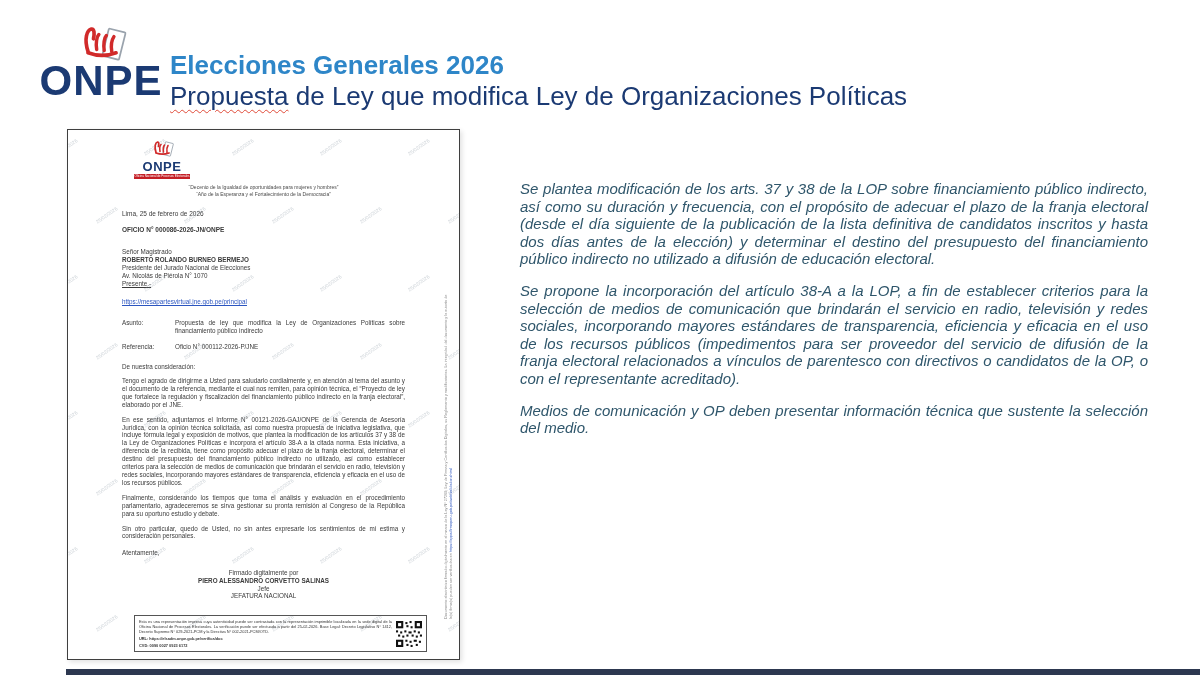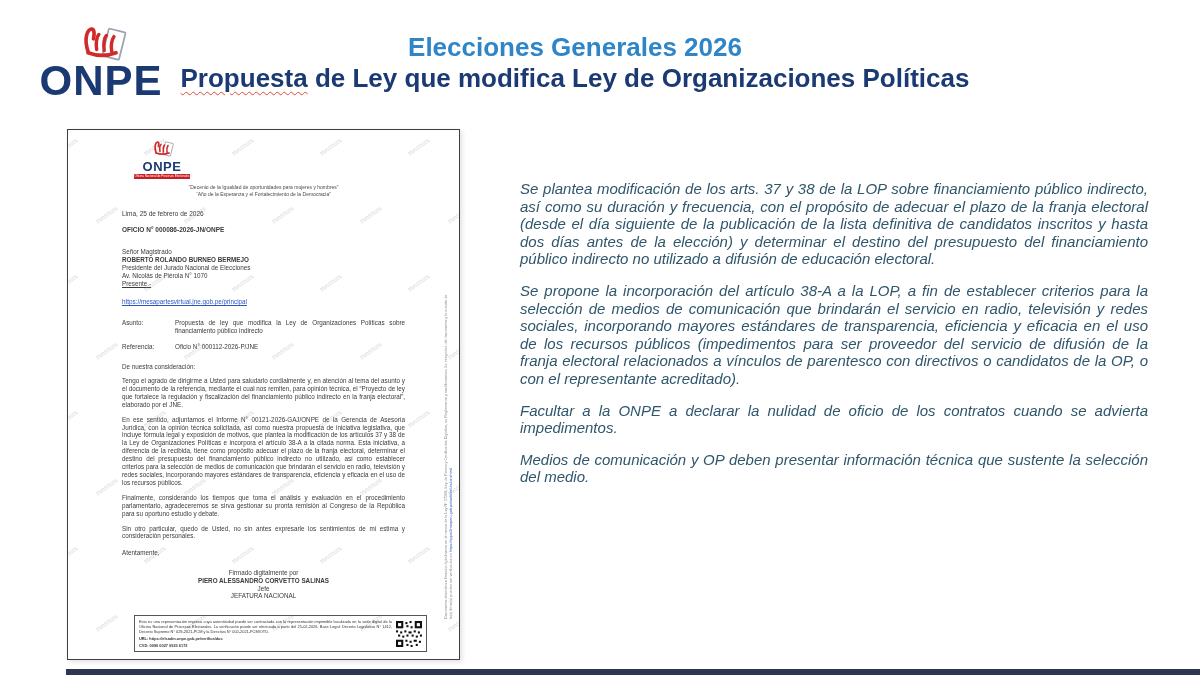"Elecciones Generales 2026" .head-center { text-align: center -> left; top: 32px -> 50px }
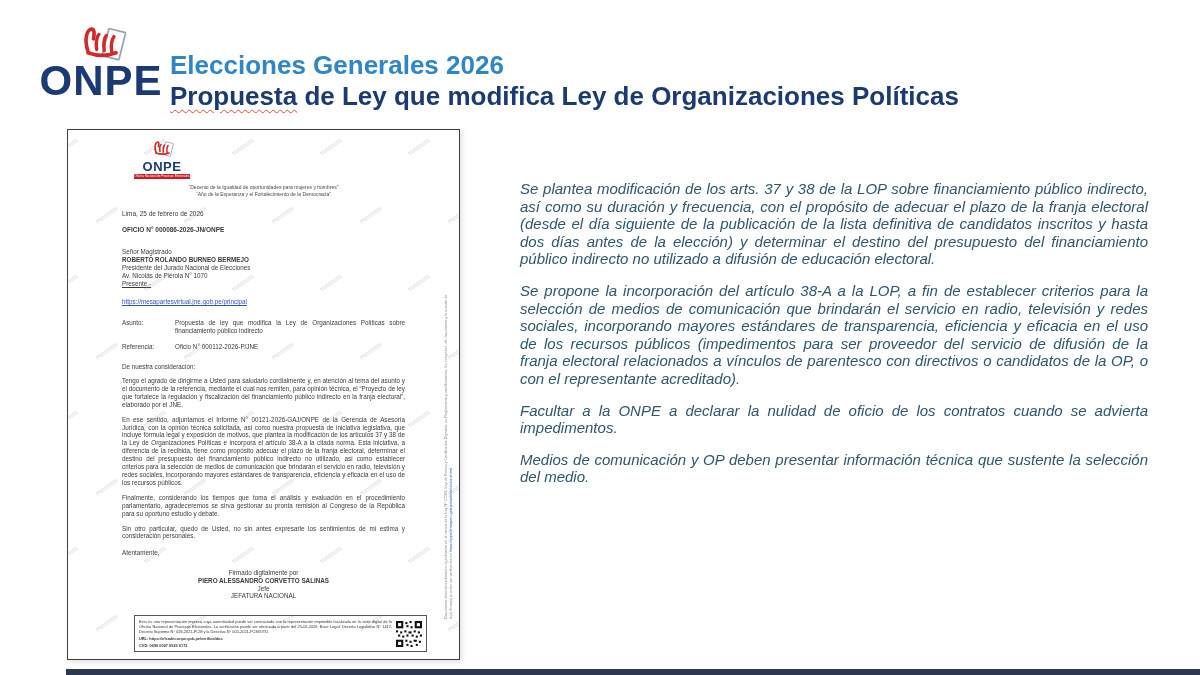"Propuesta de Ley que modifica Ley" .head-sub { font-weight: bold -> normal }
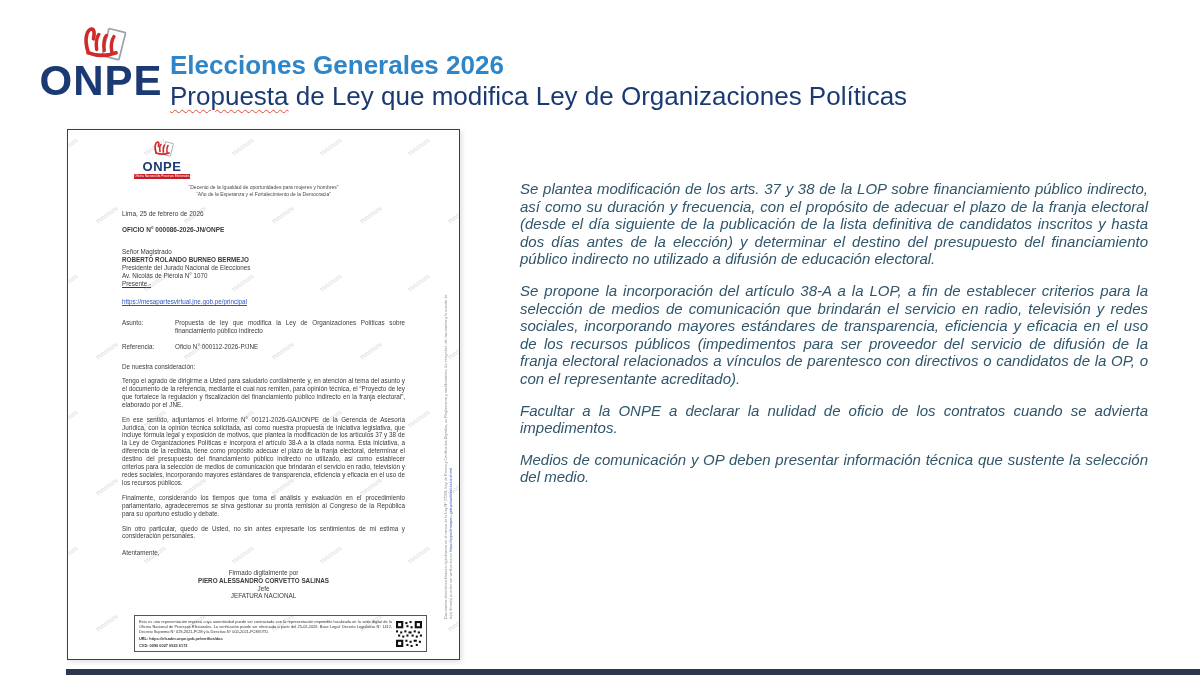"Facultar a la ONPE a" p { html: <p>Facultar a la ONPE a declarar la nulidad de oficio de los contratos cuando se advierta impedimentos.</p> -> none }
